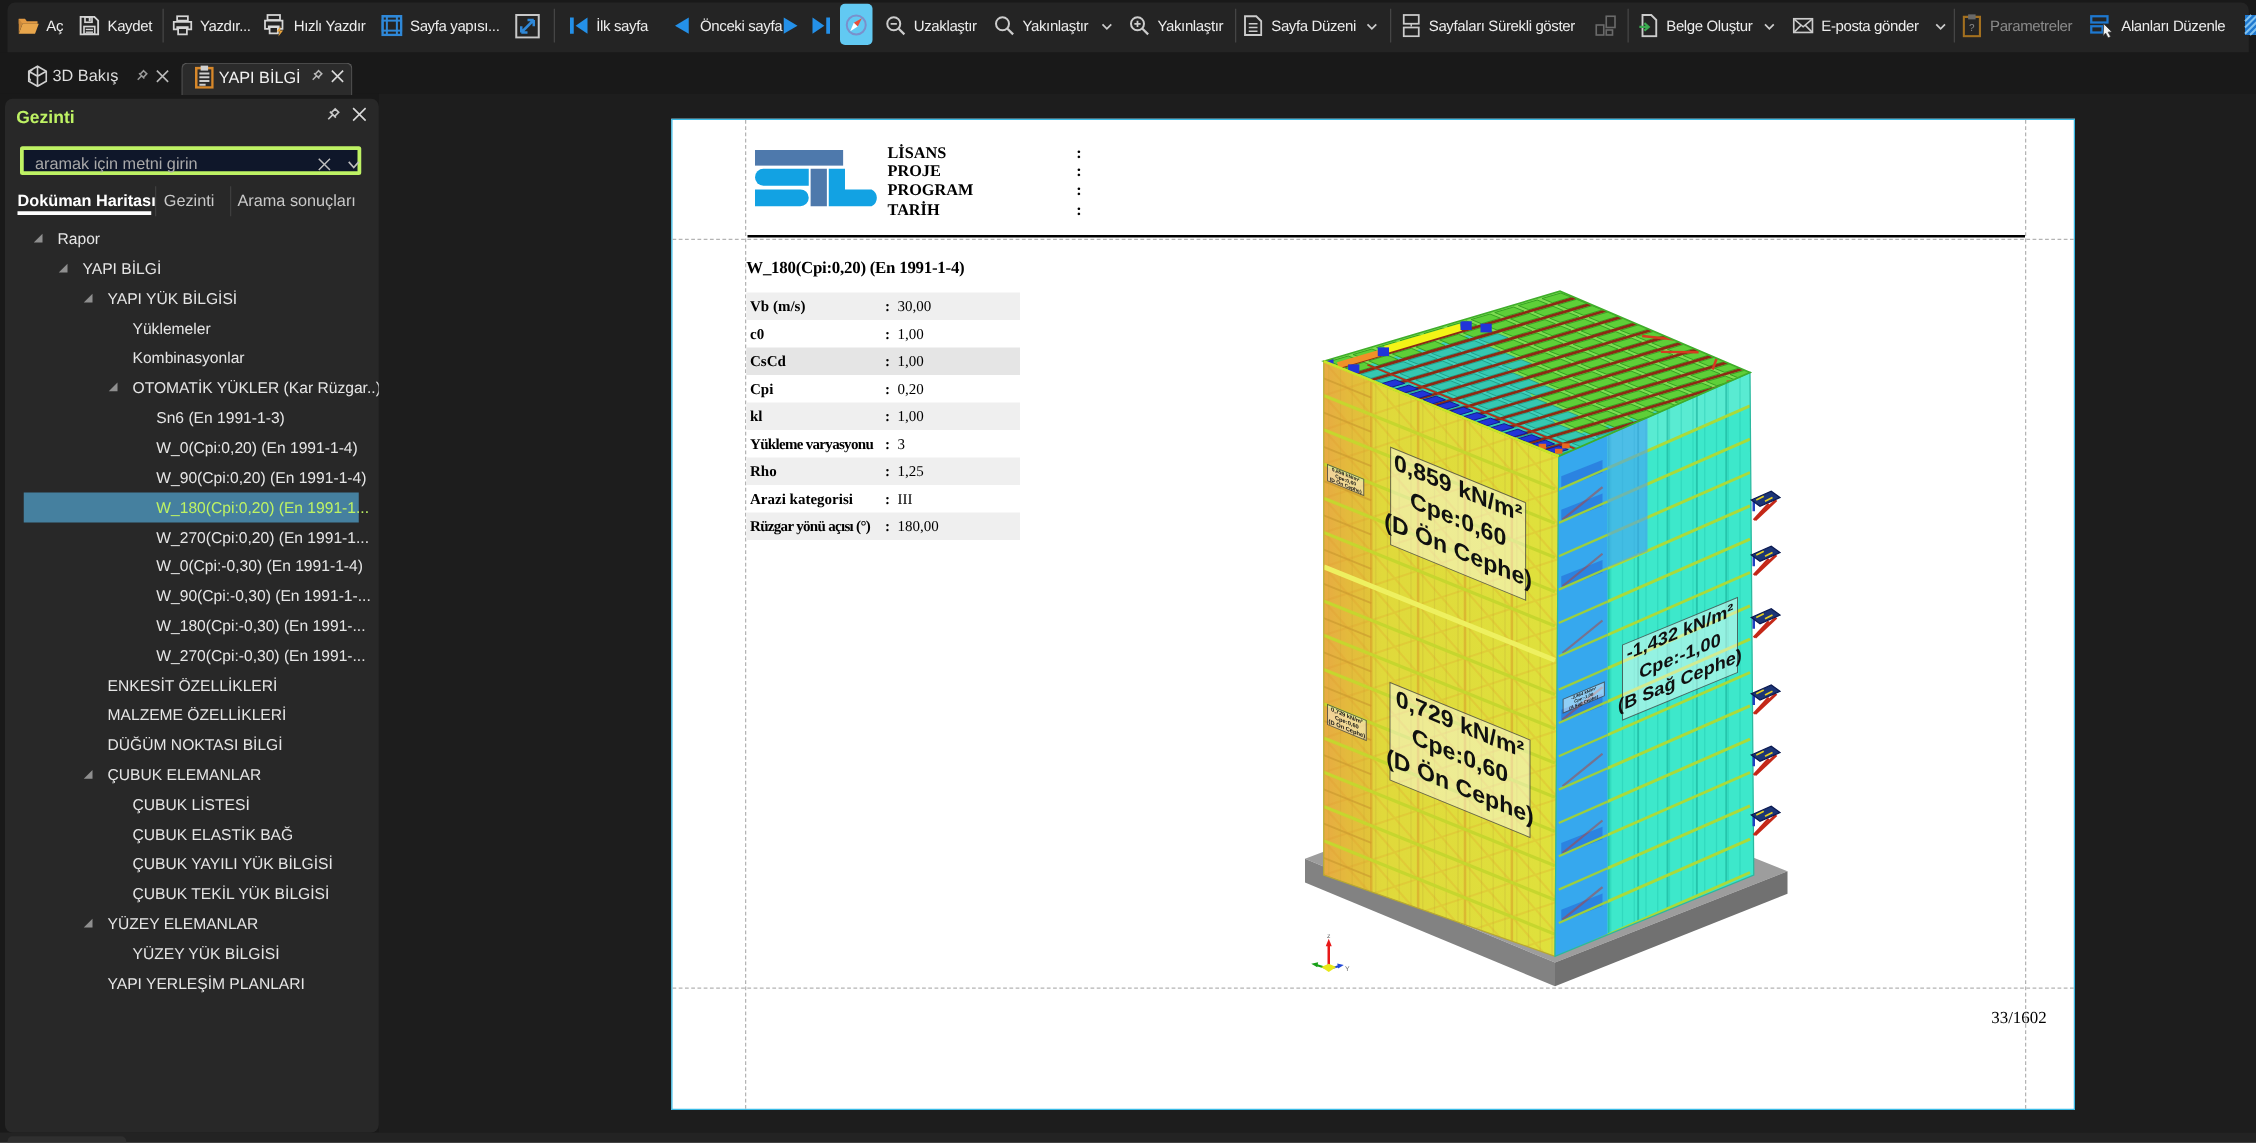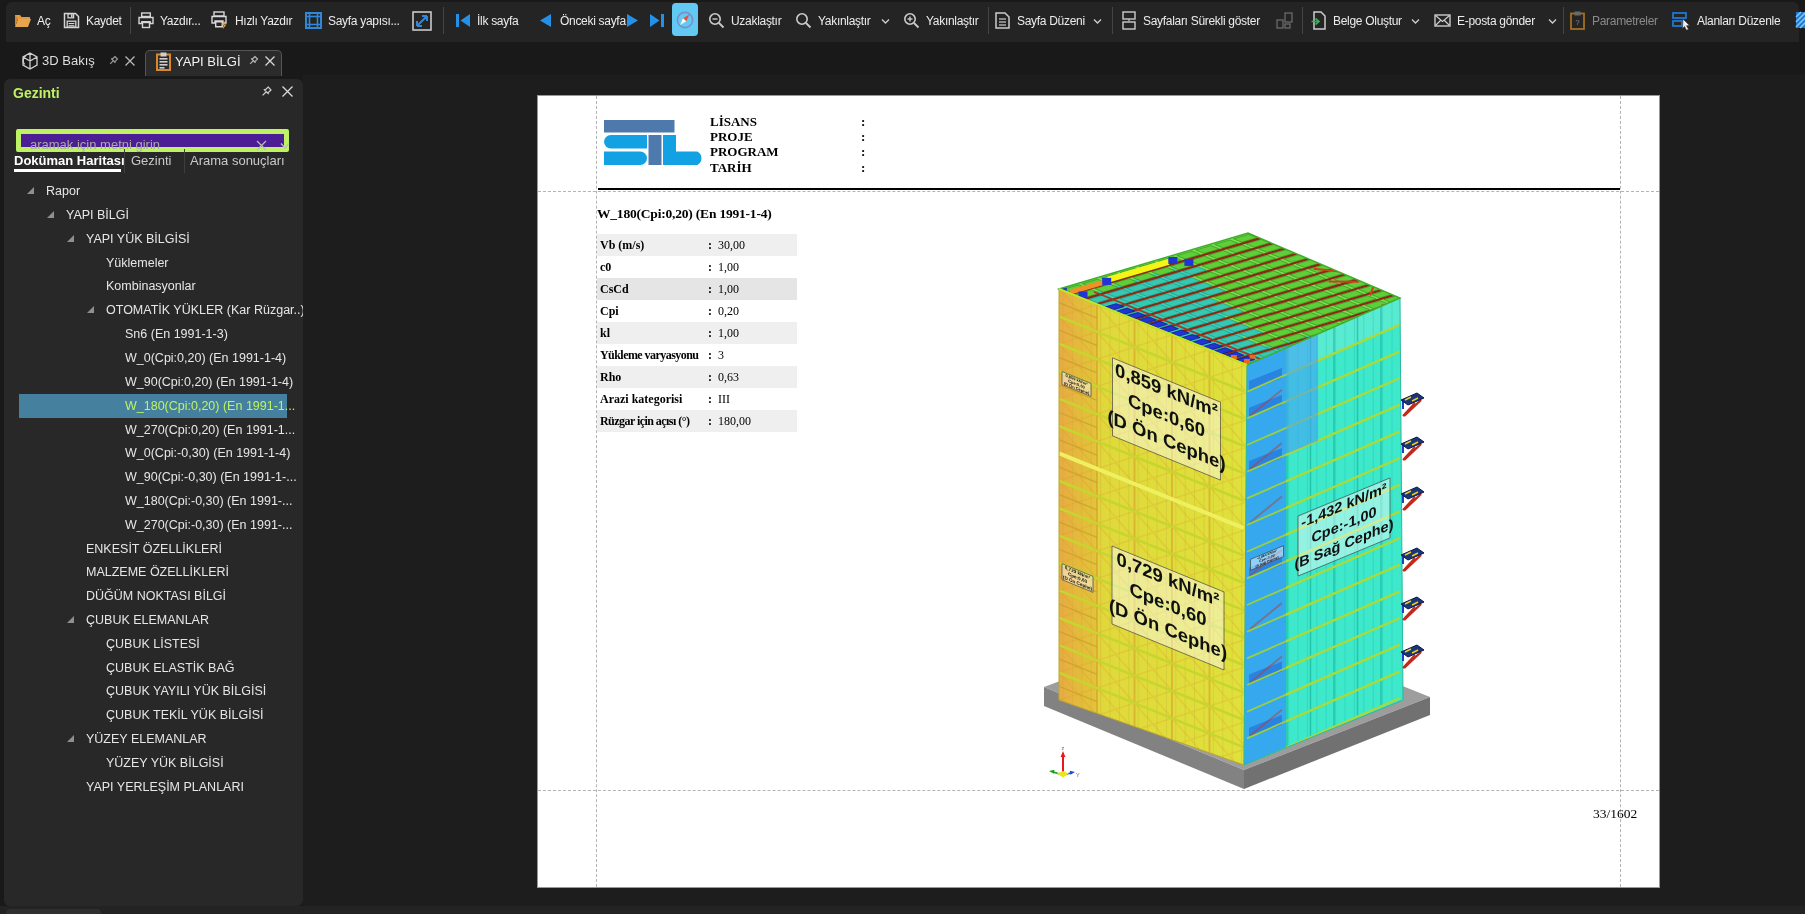"aramak için metni girin" div.abs { background: #4c1d95 -> #0f172a; border: 5px solid #bef264 -> 3px solid #bef264; top: 50px -> 38px }
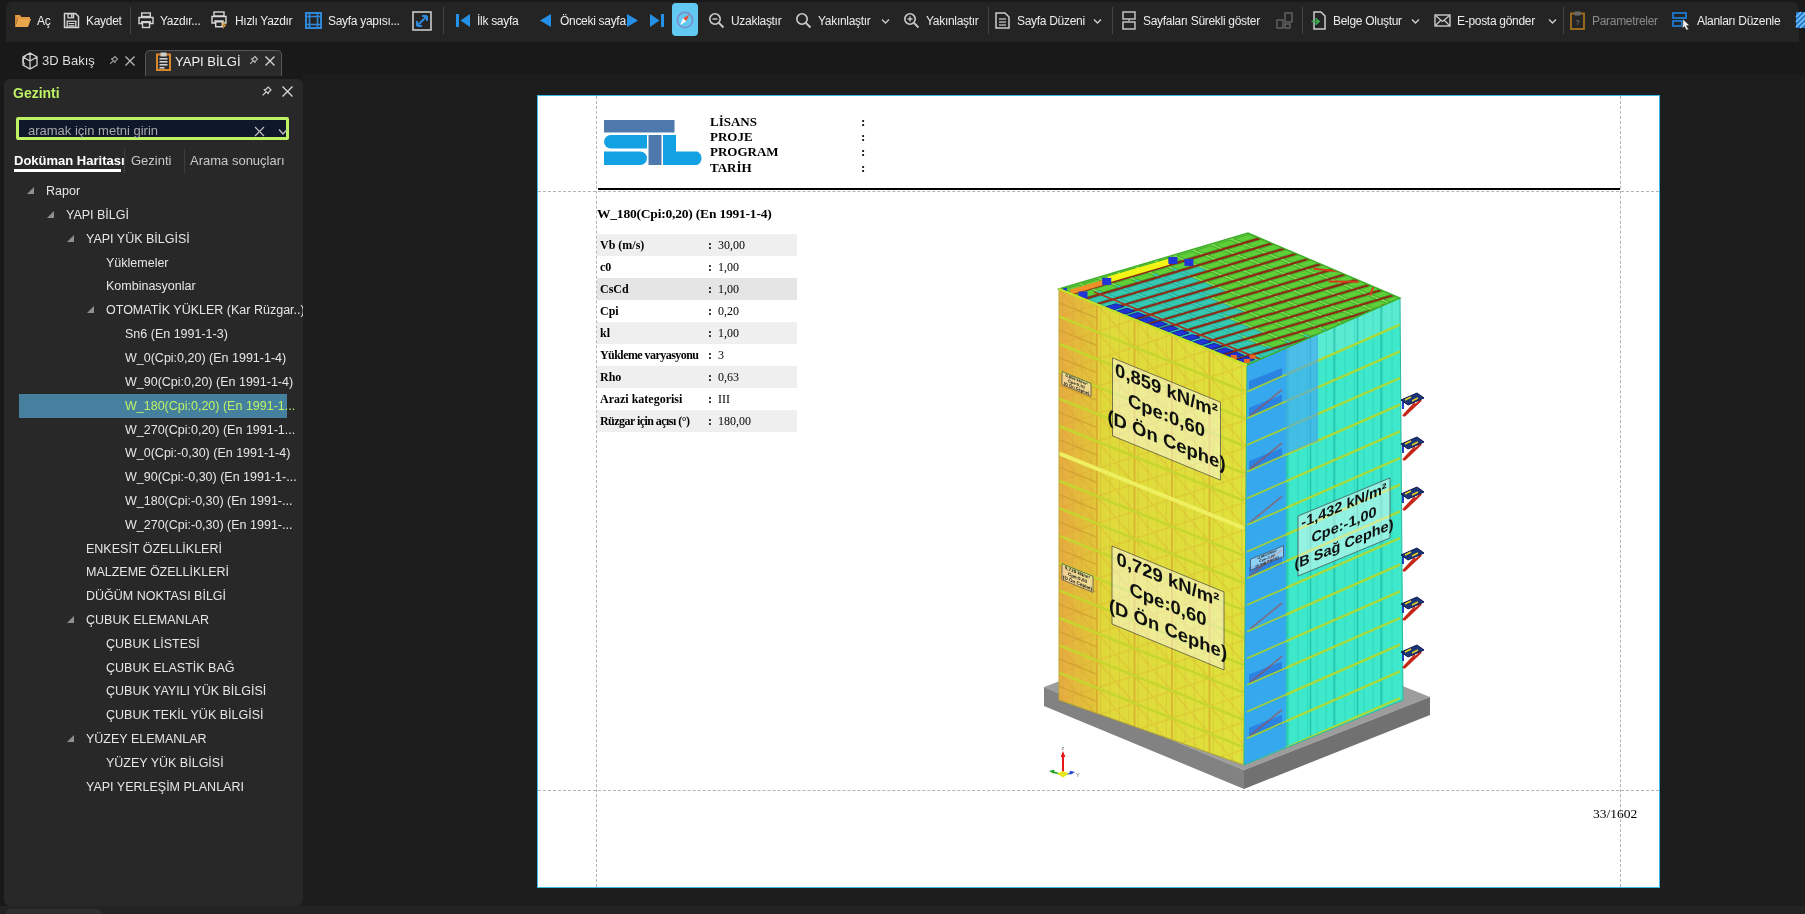"Vb (m/s)" .trow { width: 200px -> 219px }
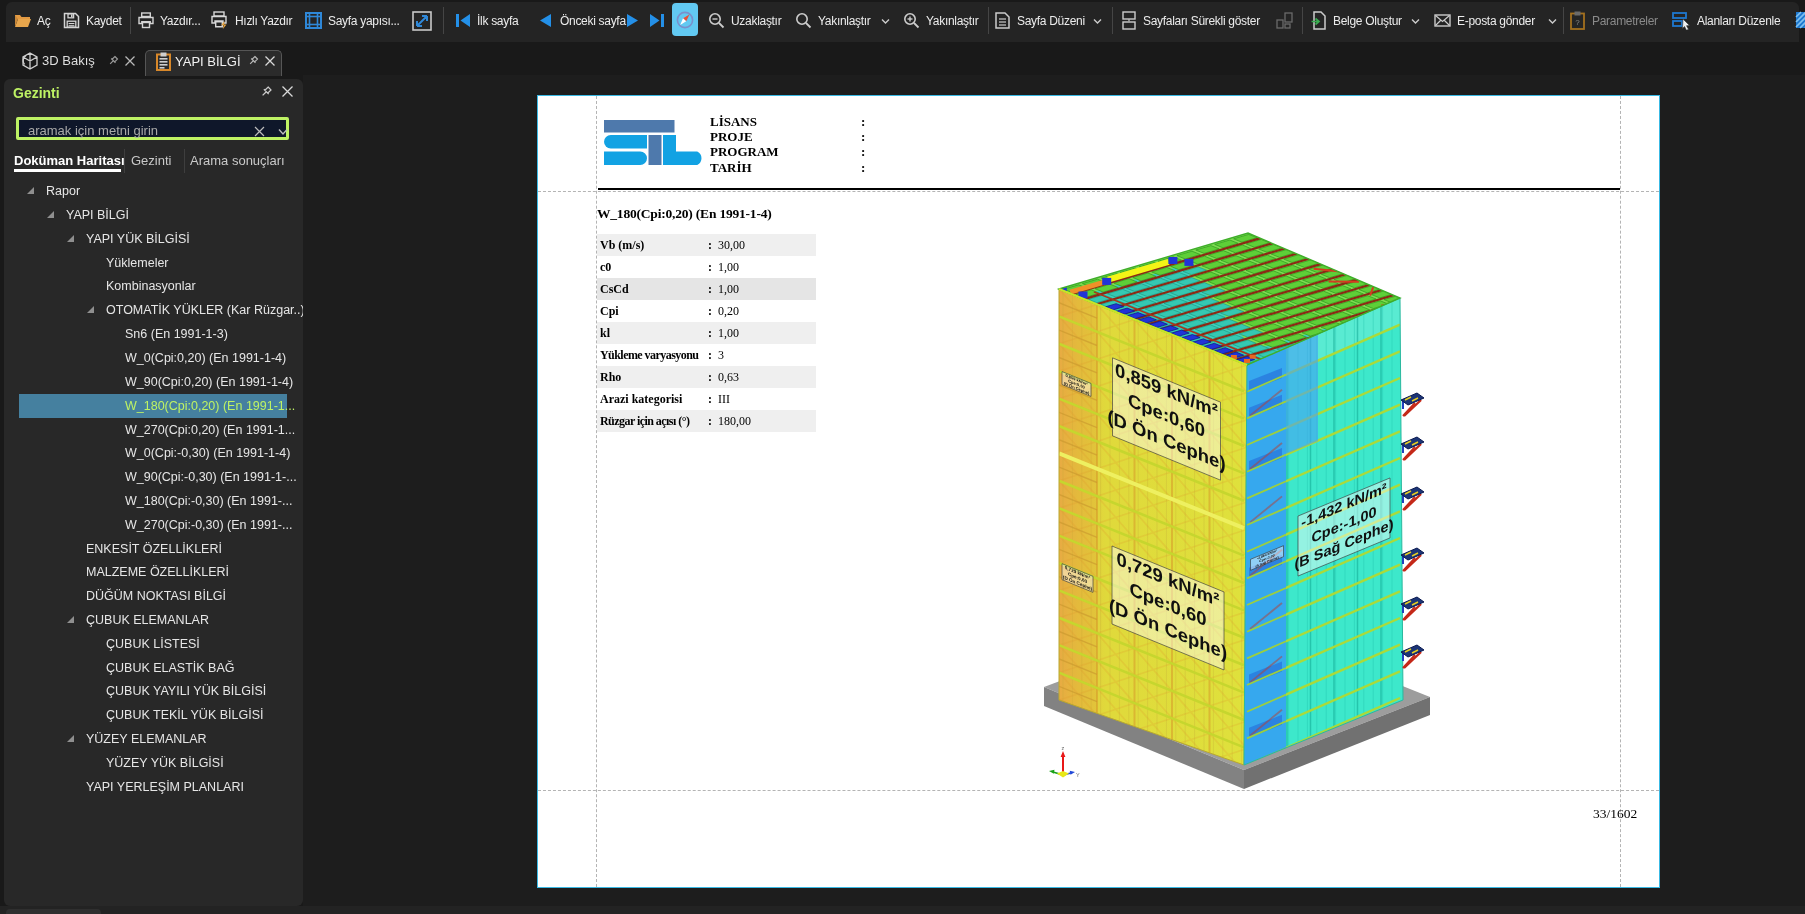"0,63" s { text: 0,63 -> 1,25 }
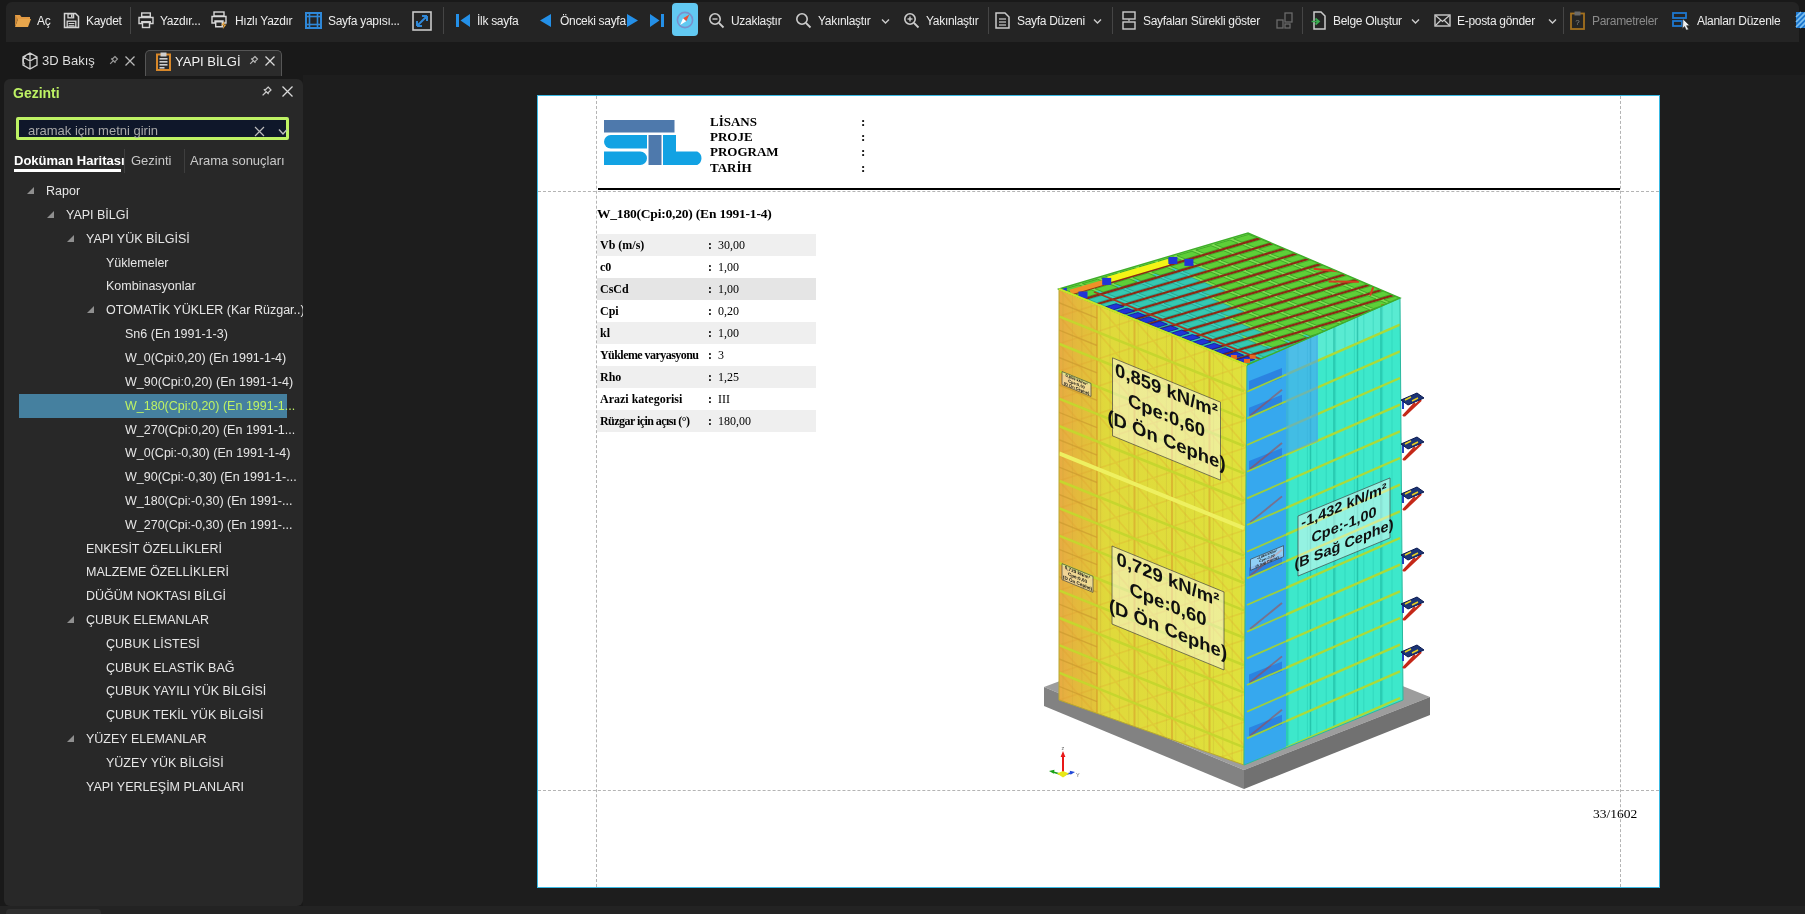"Rüzgar için açısı (°)" b { text: için -> yönü }
